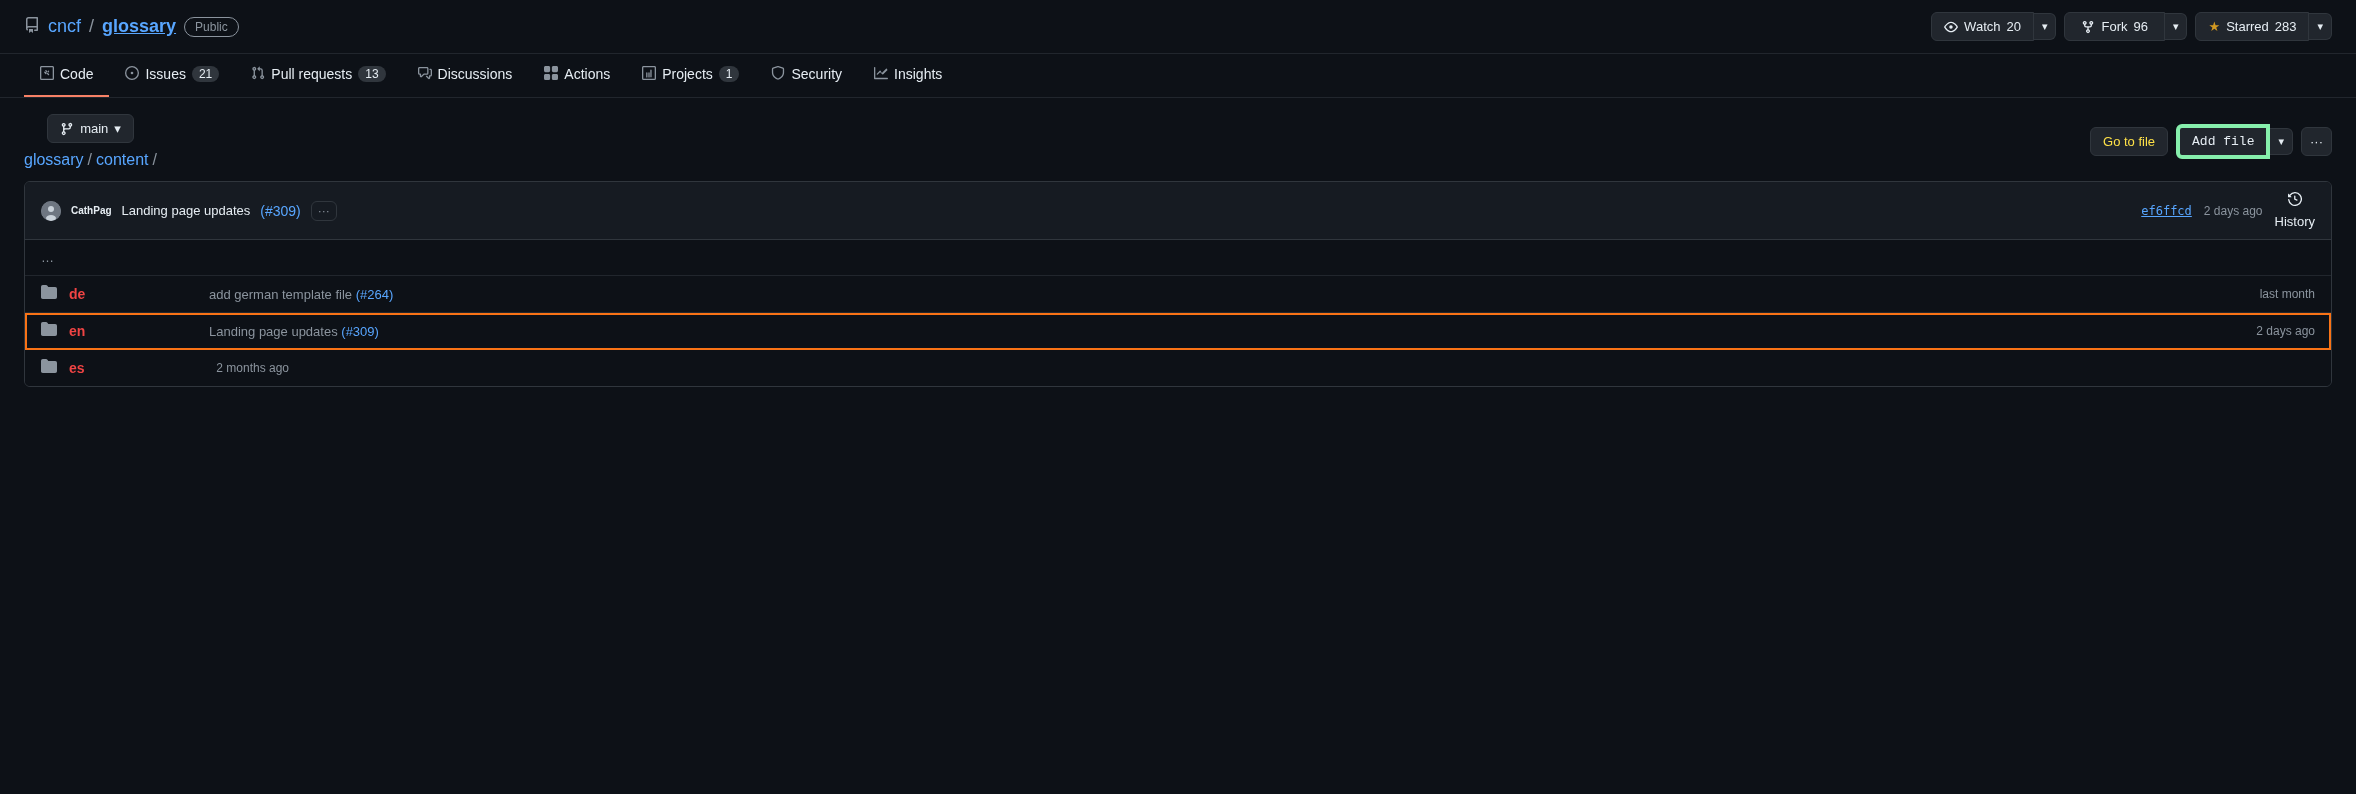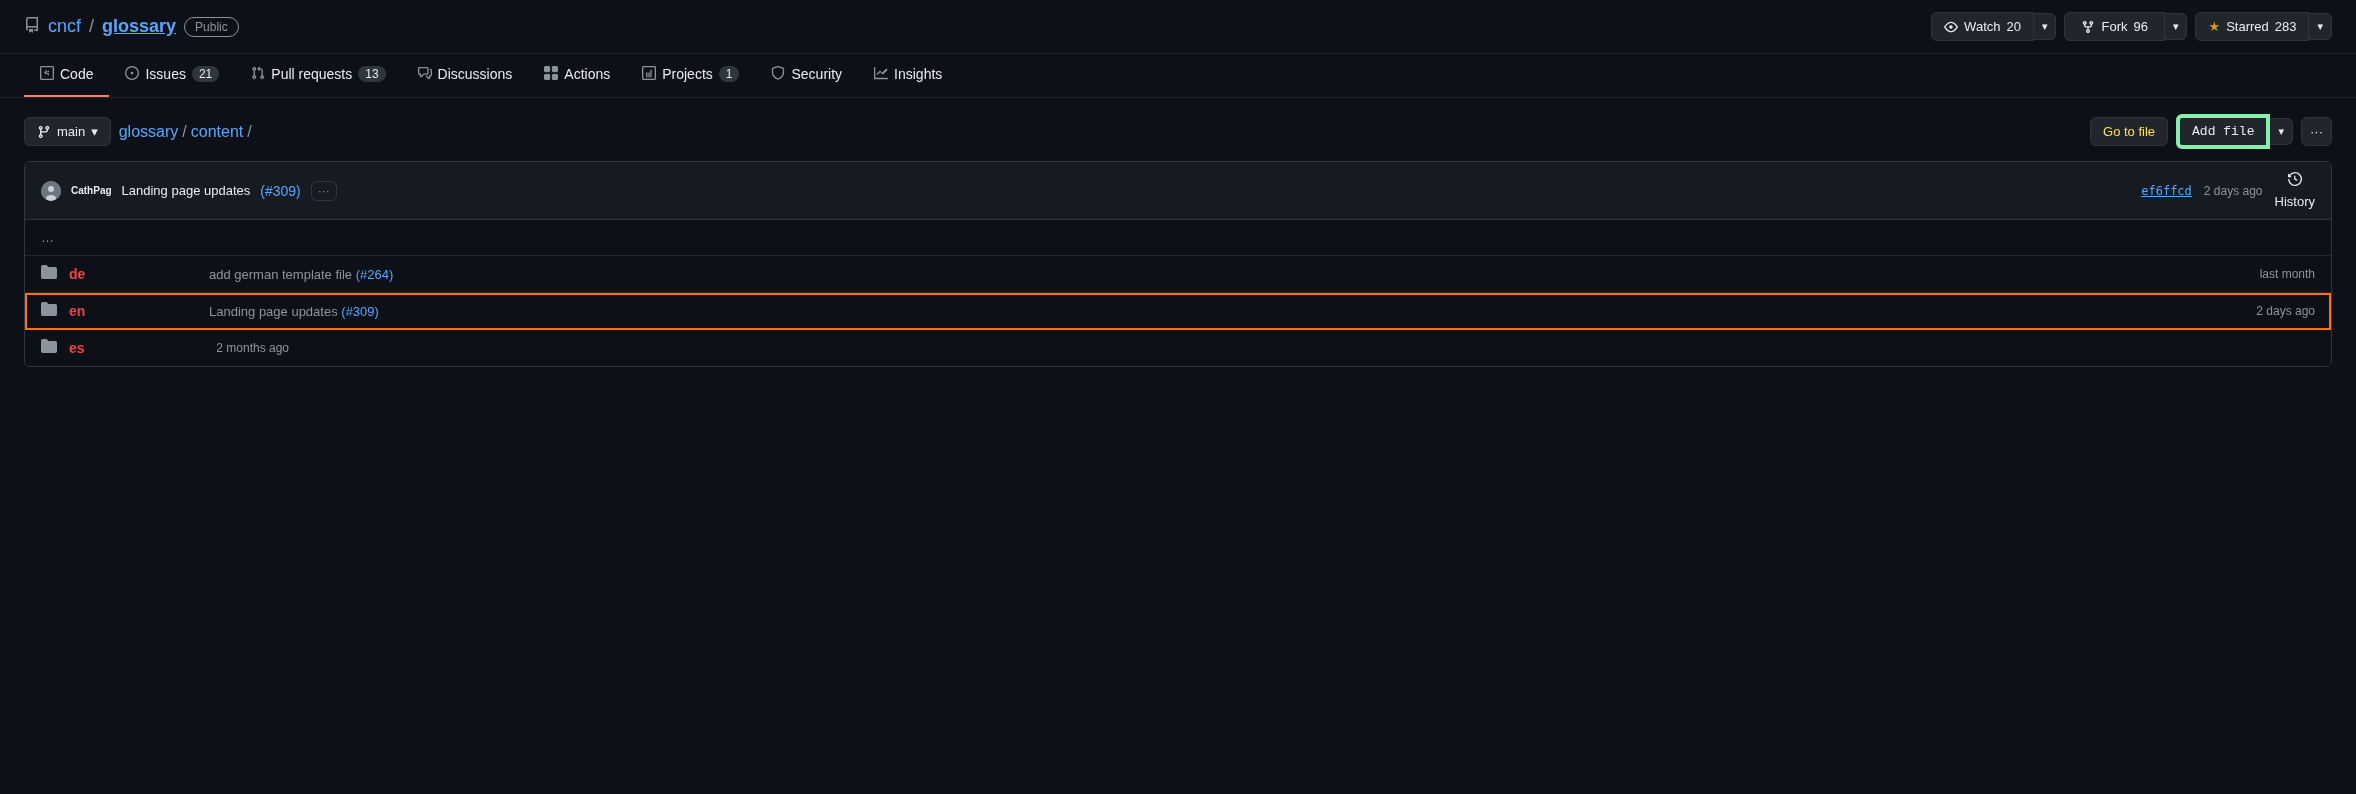"main" .branch-left { flex-direction: none -> column }
